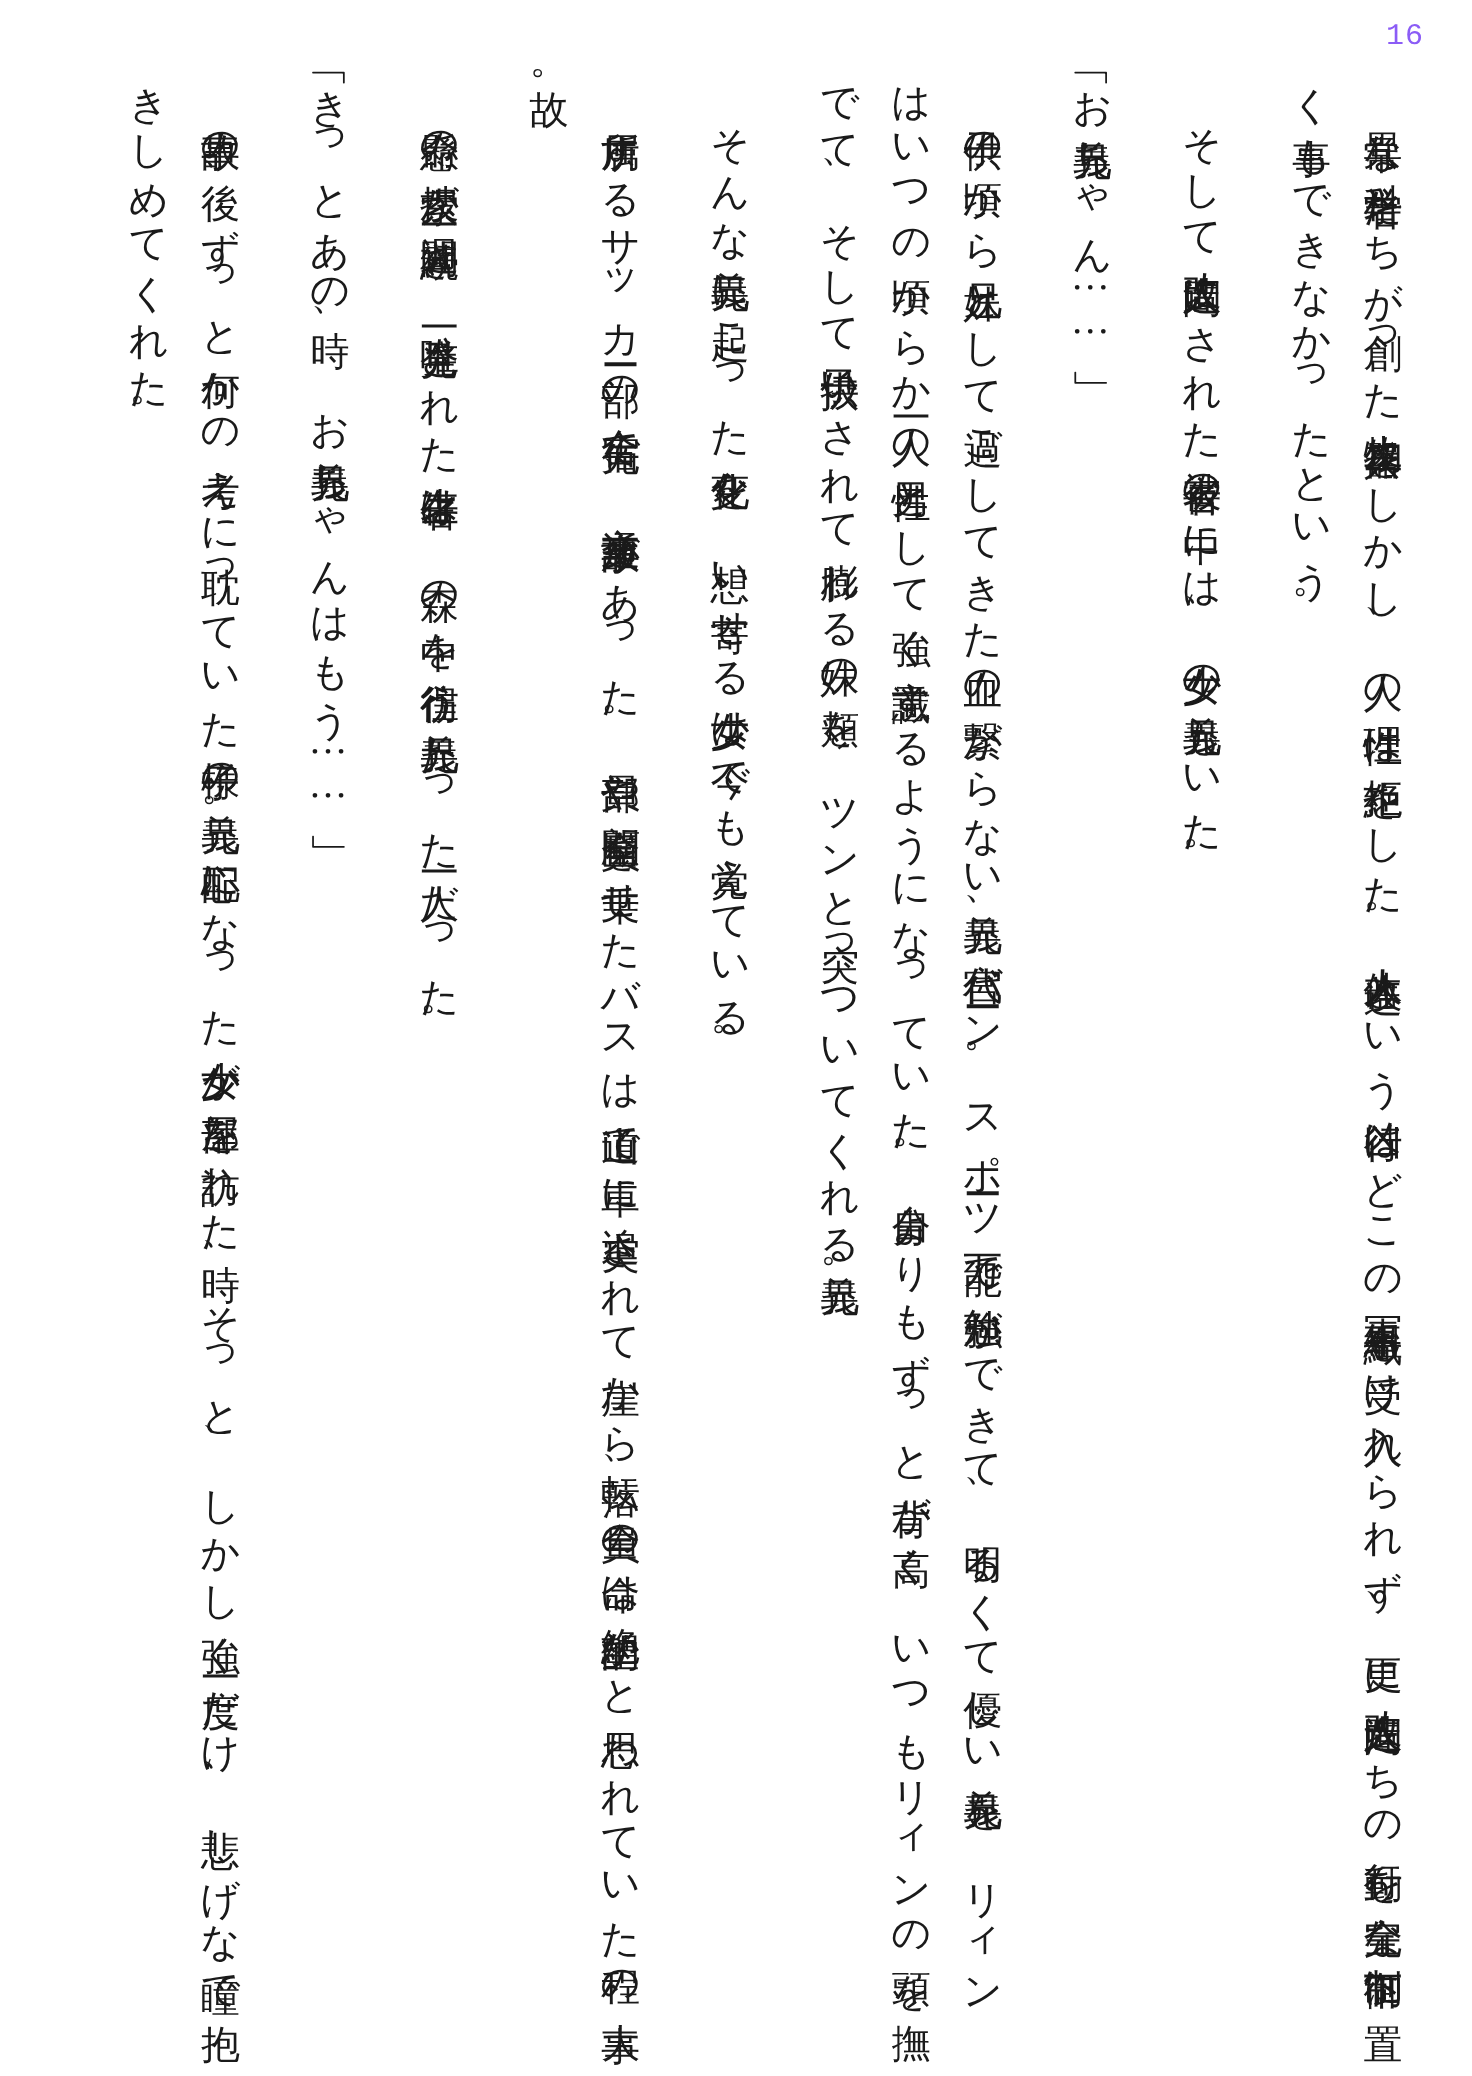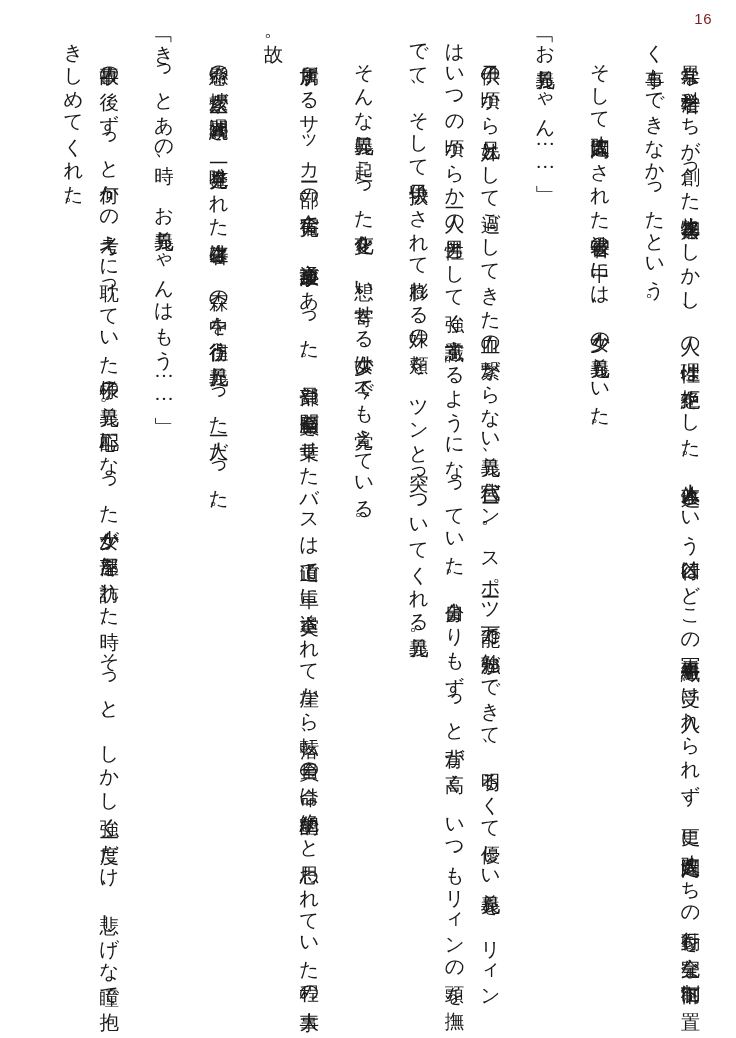"16" .page-number { color: #7f1d1d -> #8b5cf6; font-family: Liberation Sans, sans-serif -> Liberation Mono, monospace }
